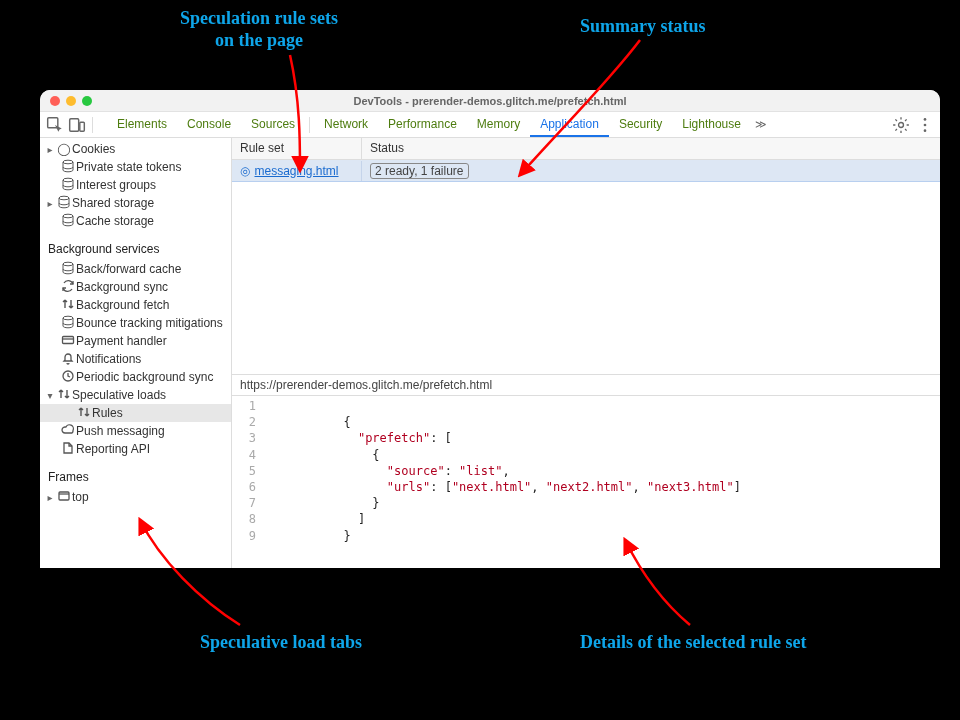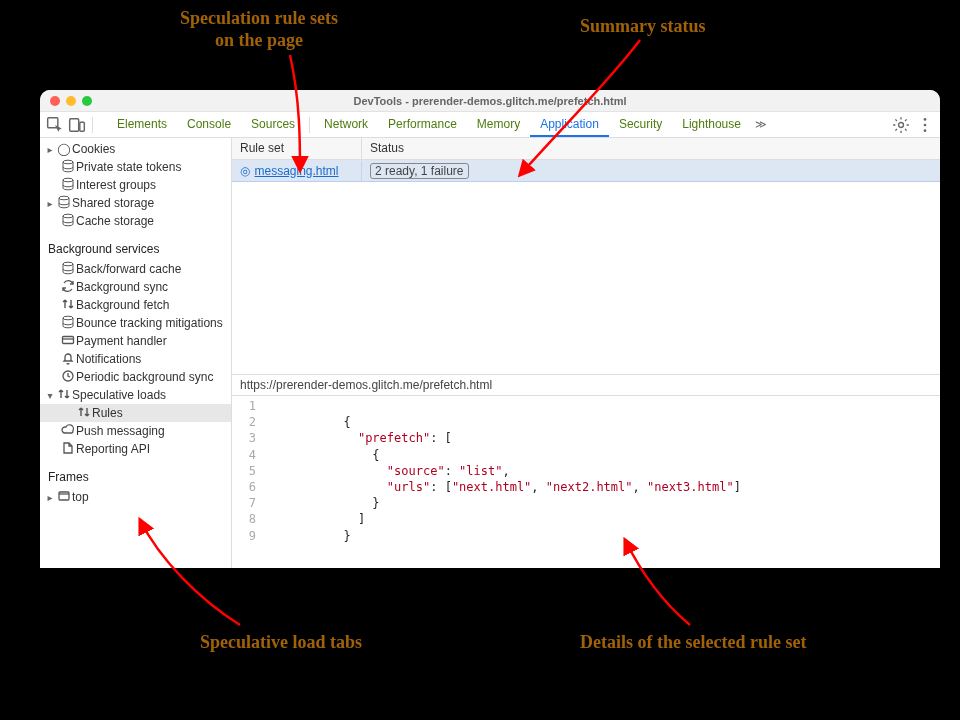"Speculation rule sets" .callout { color: #a16207 -> #0ea5e9 }
